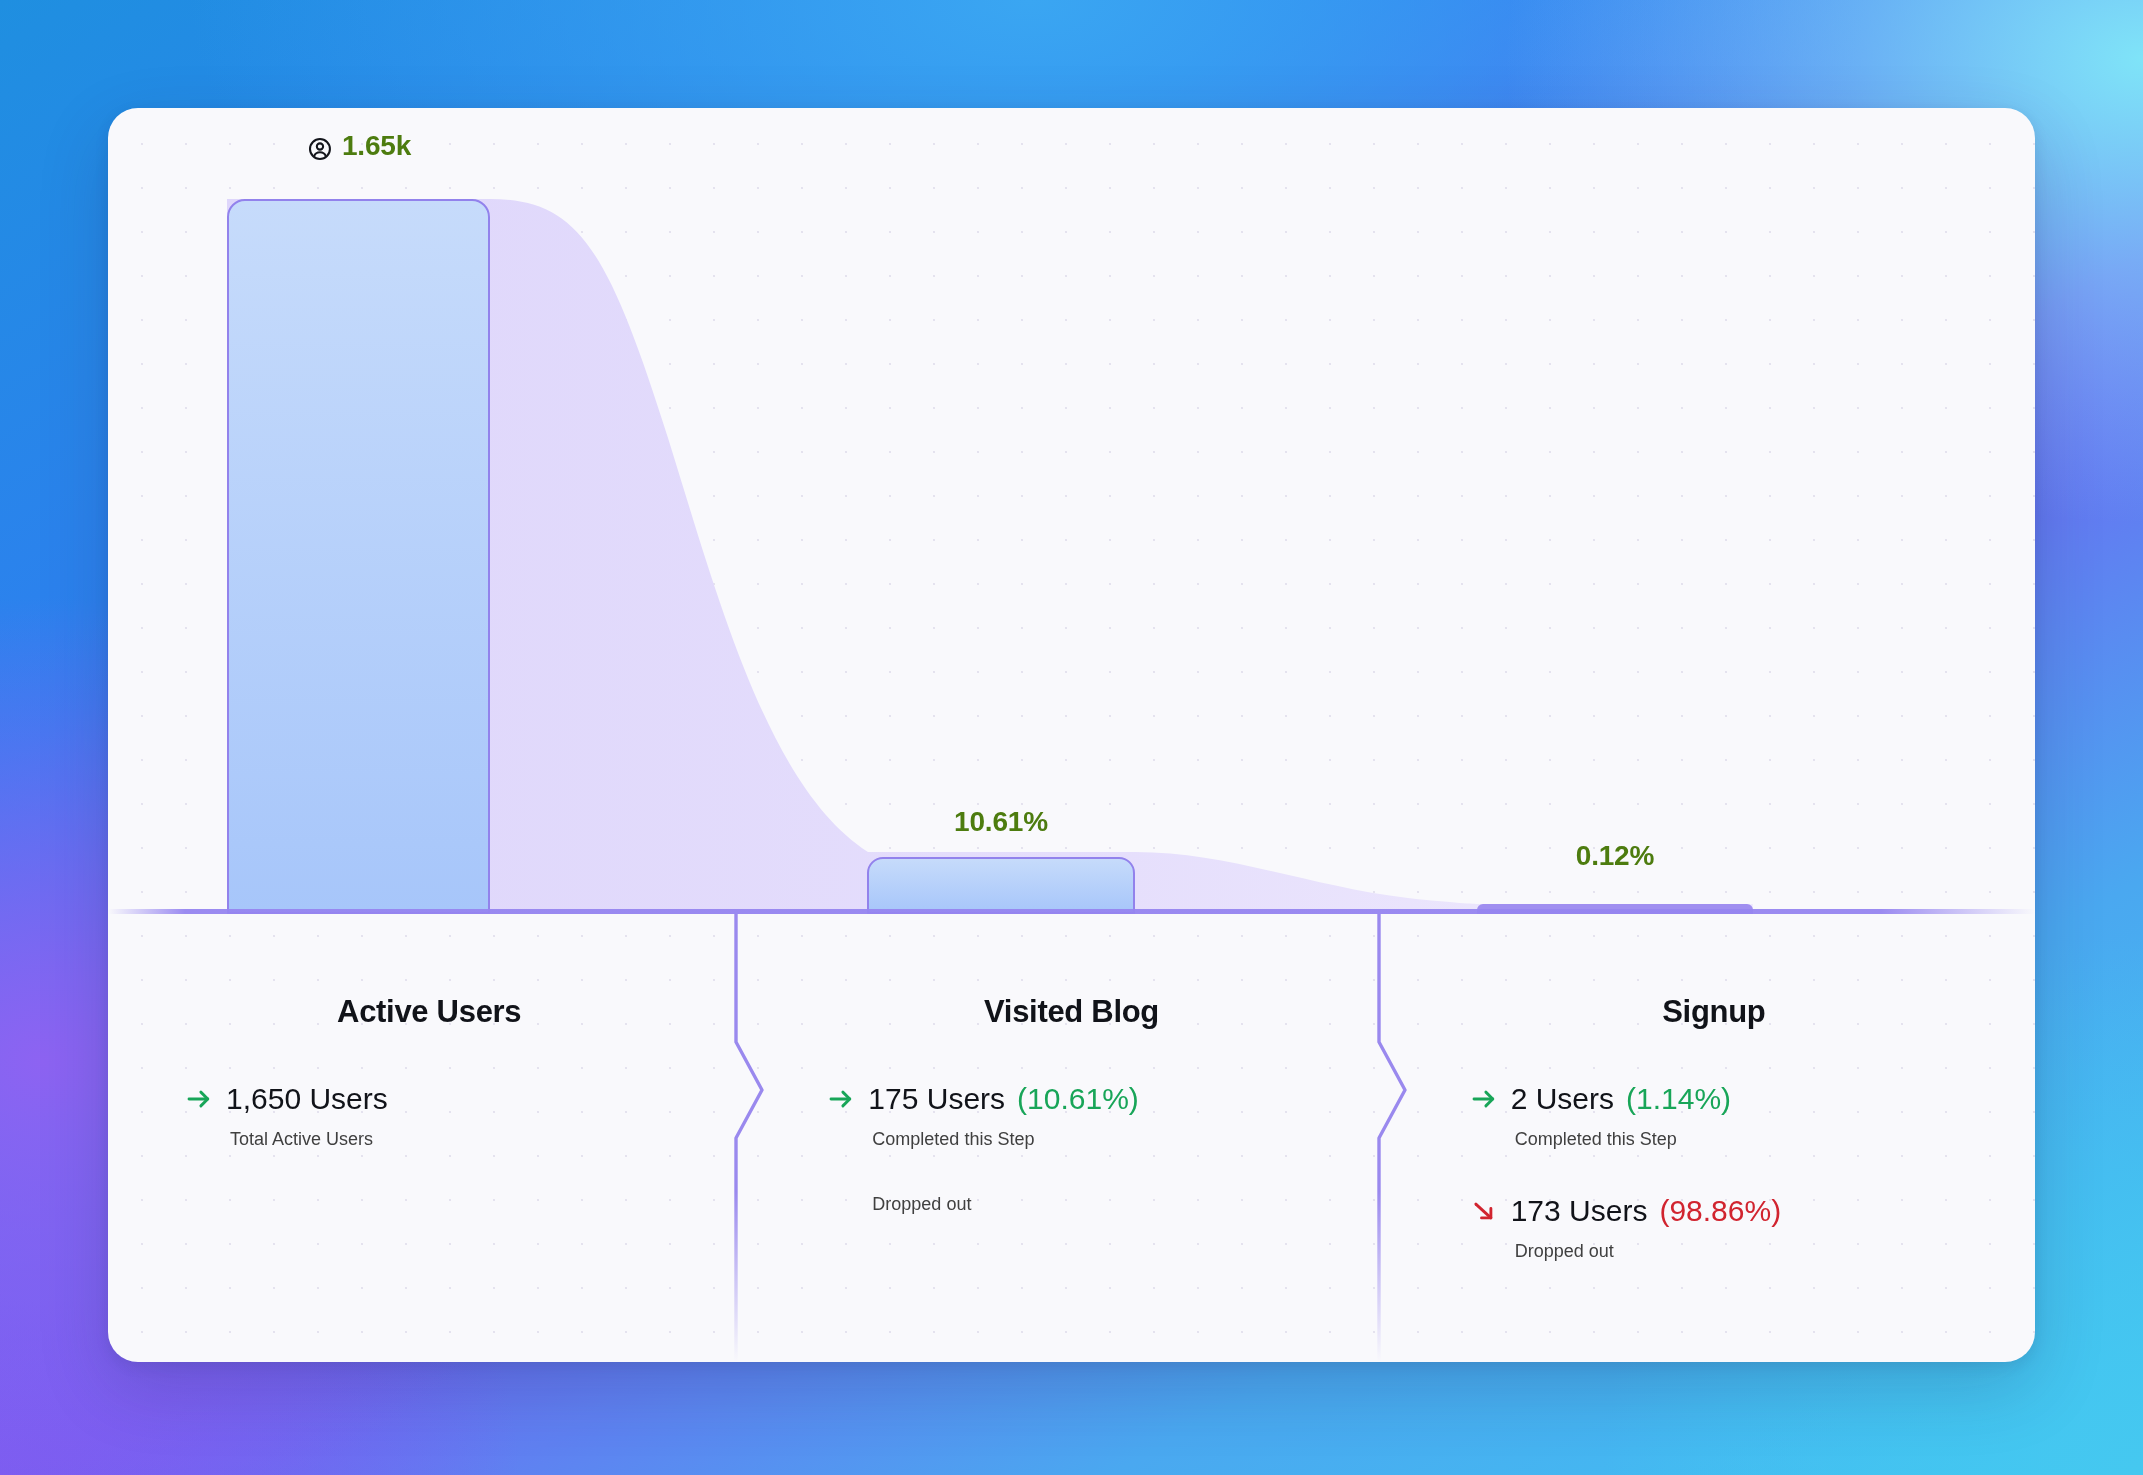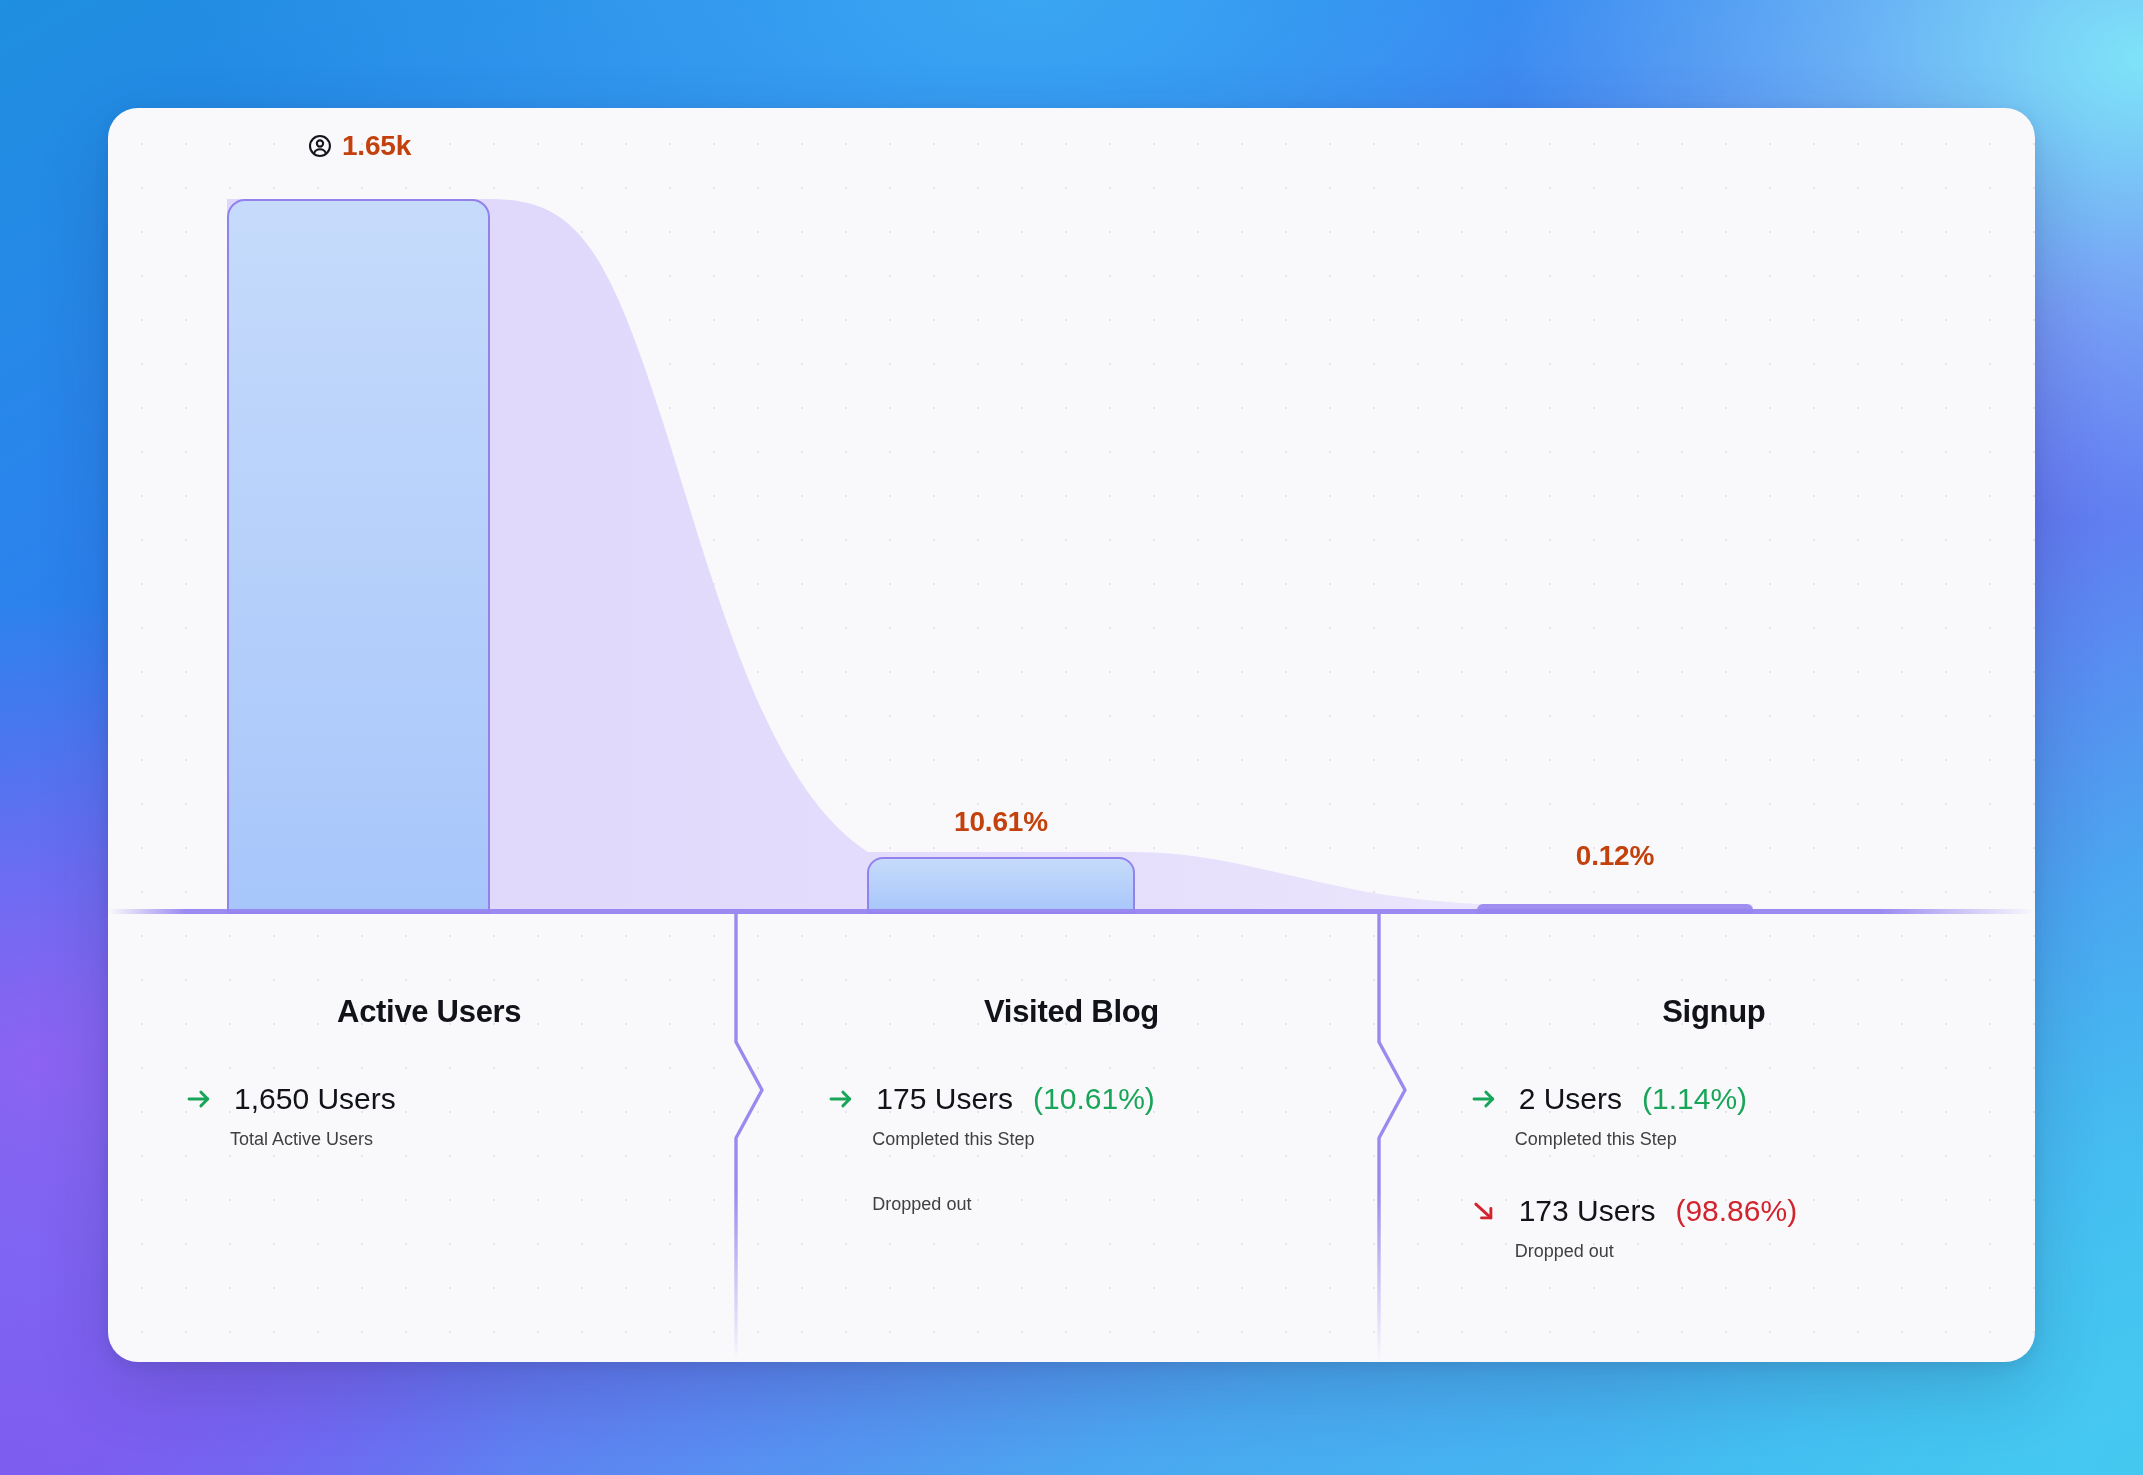"1.65k" .bar-label { align-items: center -> flex-end; color: #c2410c -> #4d7c0f }
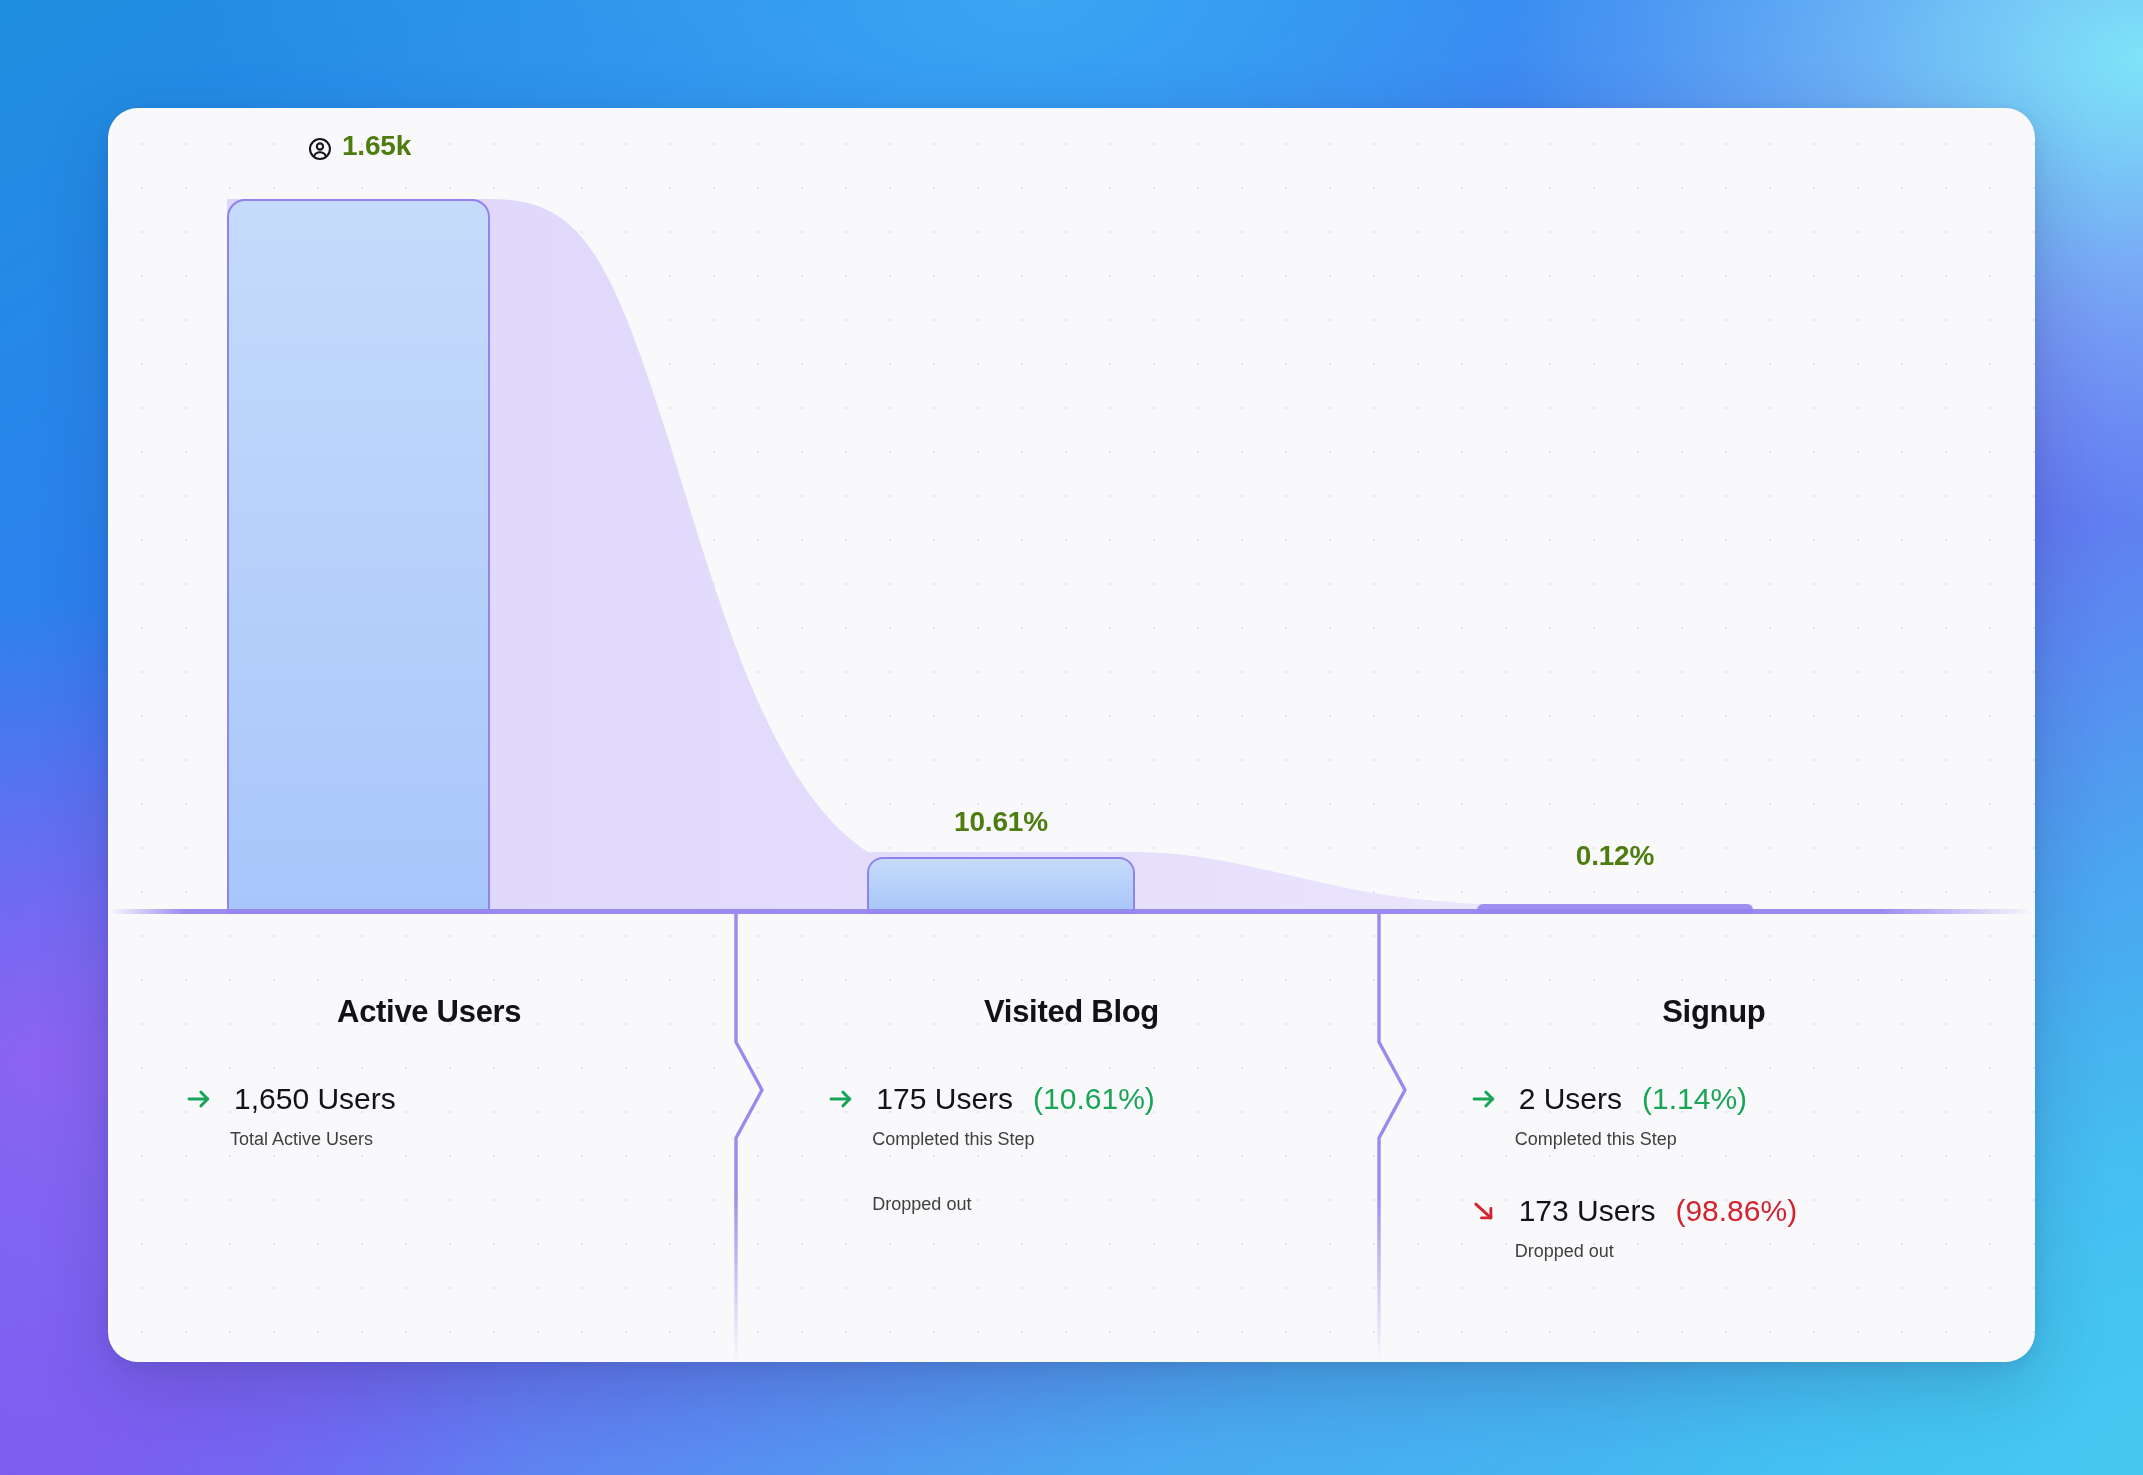"1,650 Users" .metric-main { gap: 20px -> 12px }
